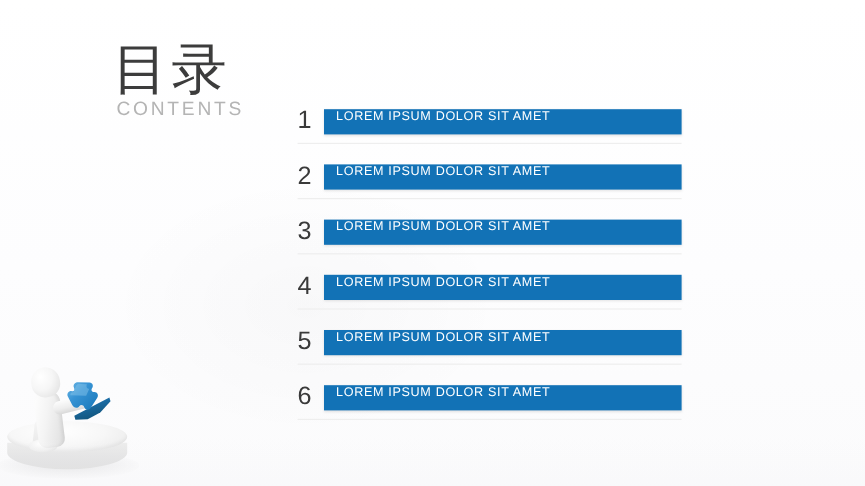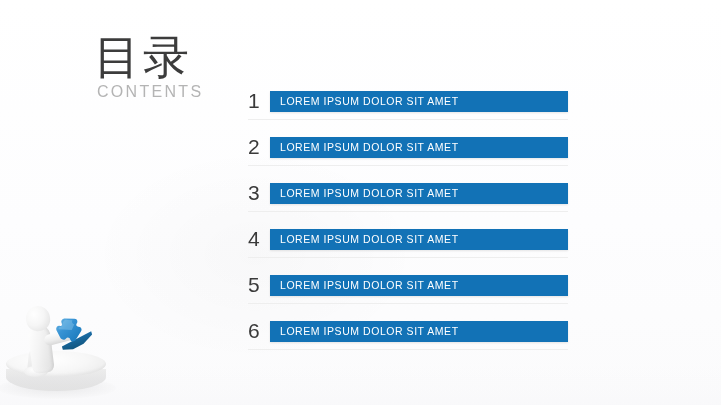"LOREM IPSUM DOLOR SIT AMET" .row-bar { align-items: center -> none }
